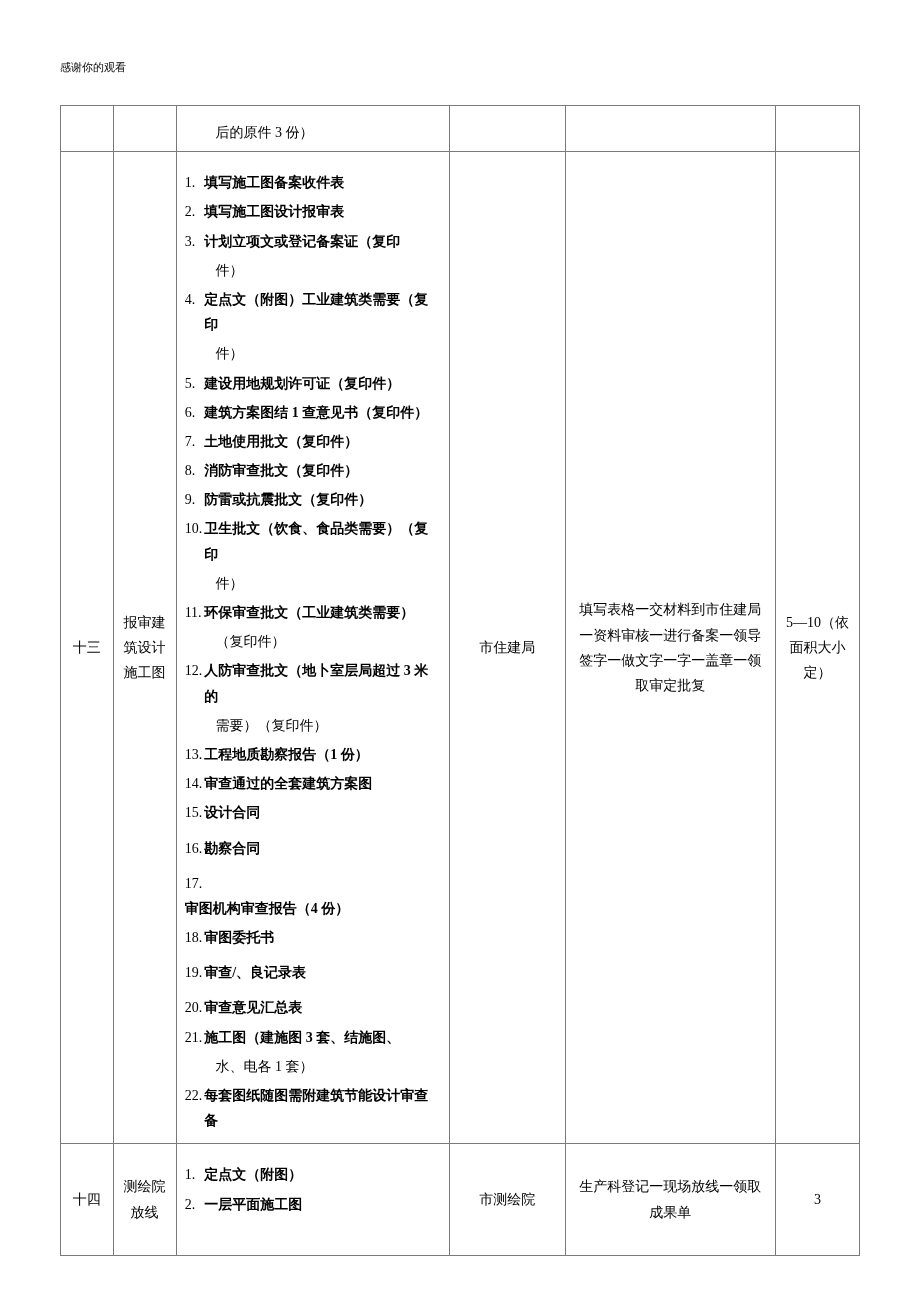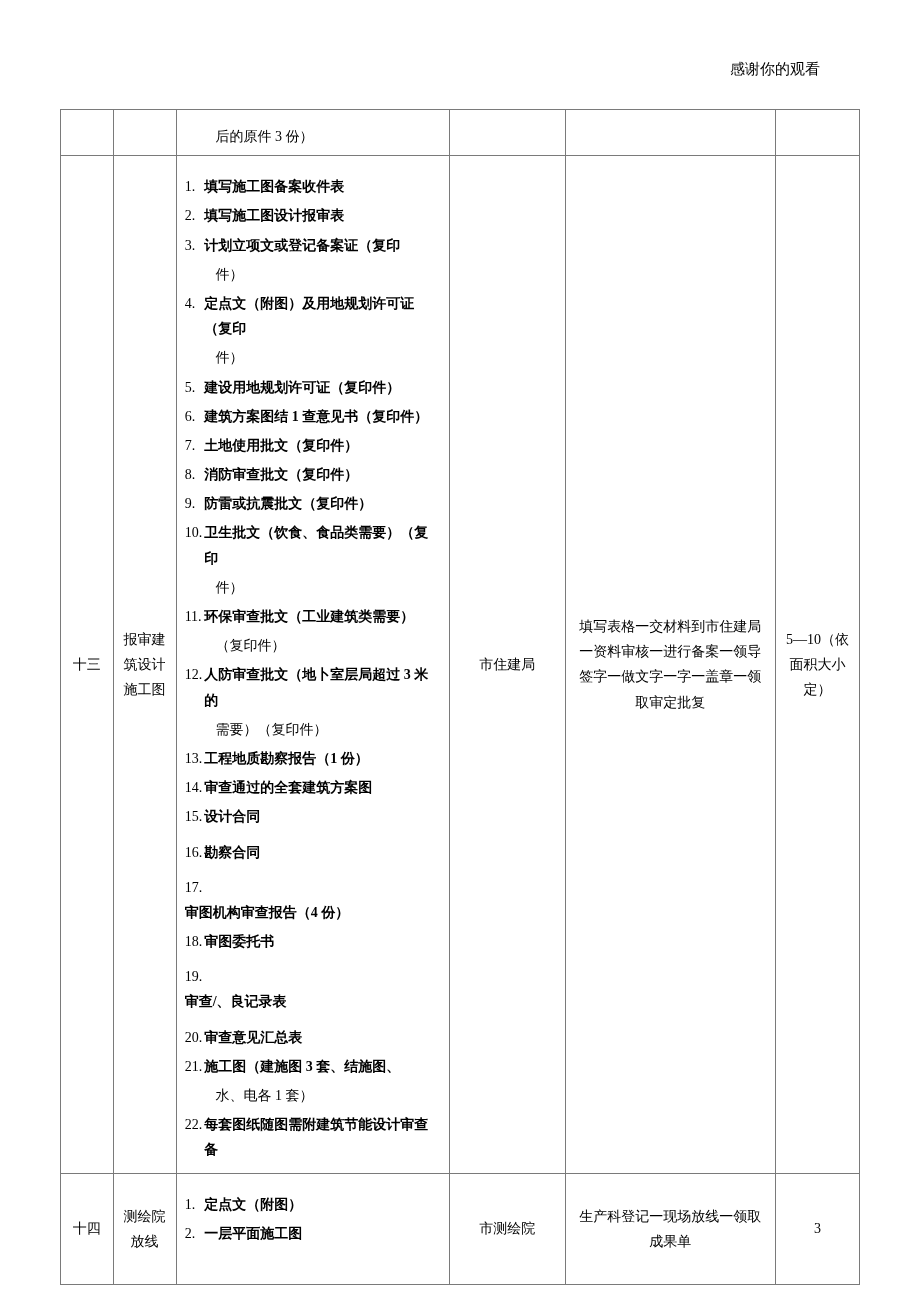"感谢你的观看" .header-note { font-size: 15px -> 11px; text-align: right -> left }
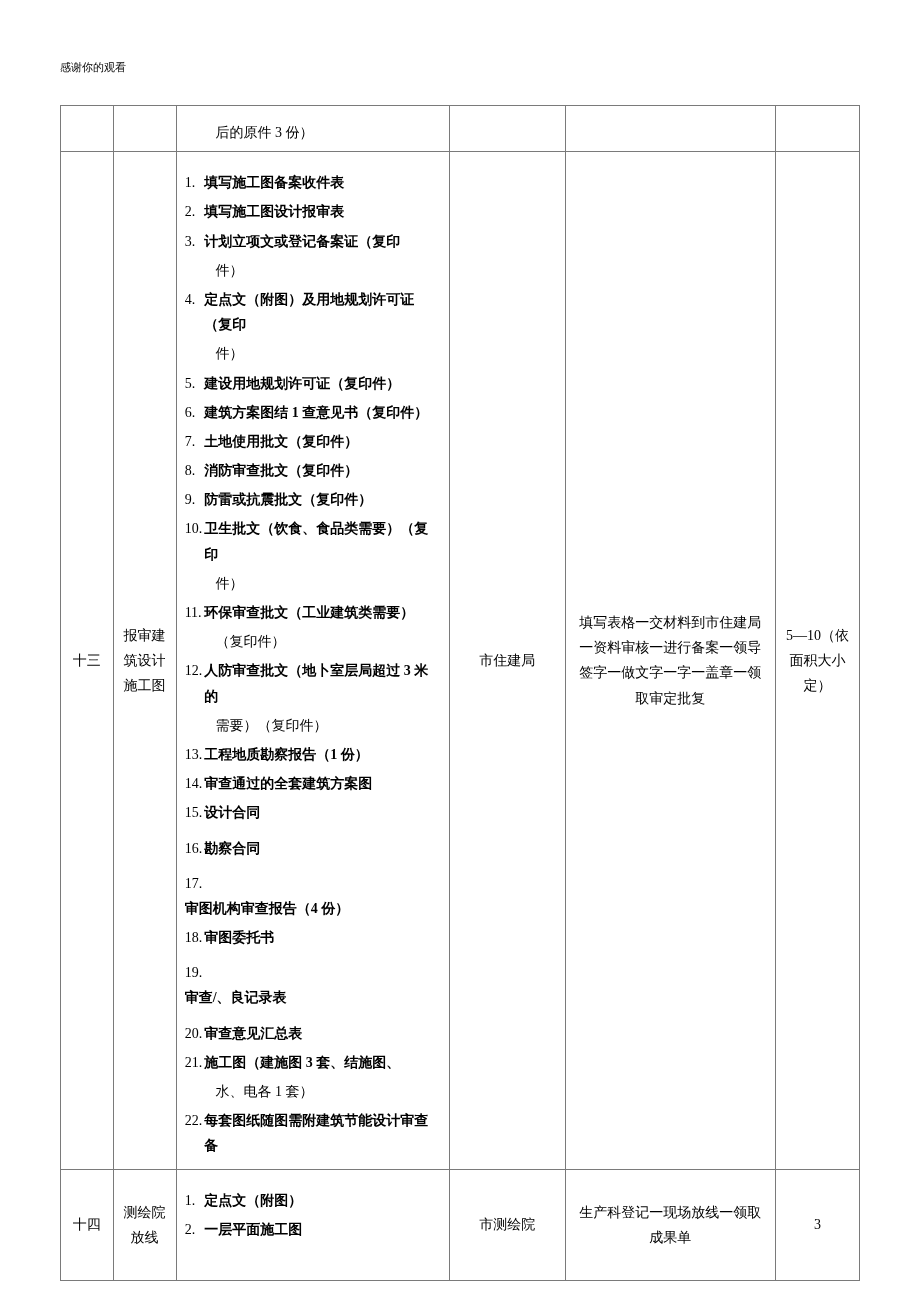"定点文（附图）及用地规划许可证（复印" span.txt { text: 及用地规划许可证 -> 工业建筑类需要 }
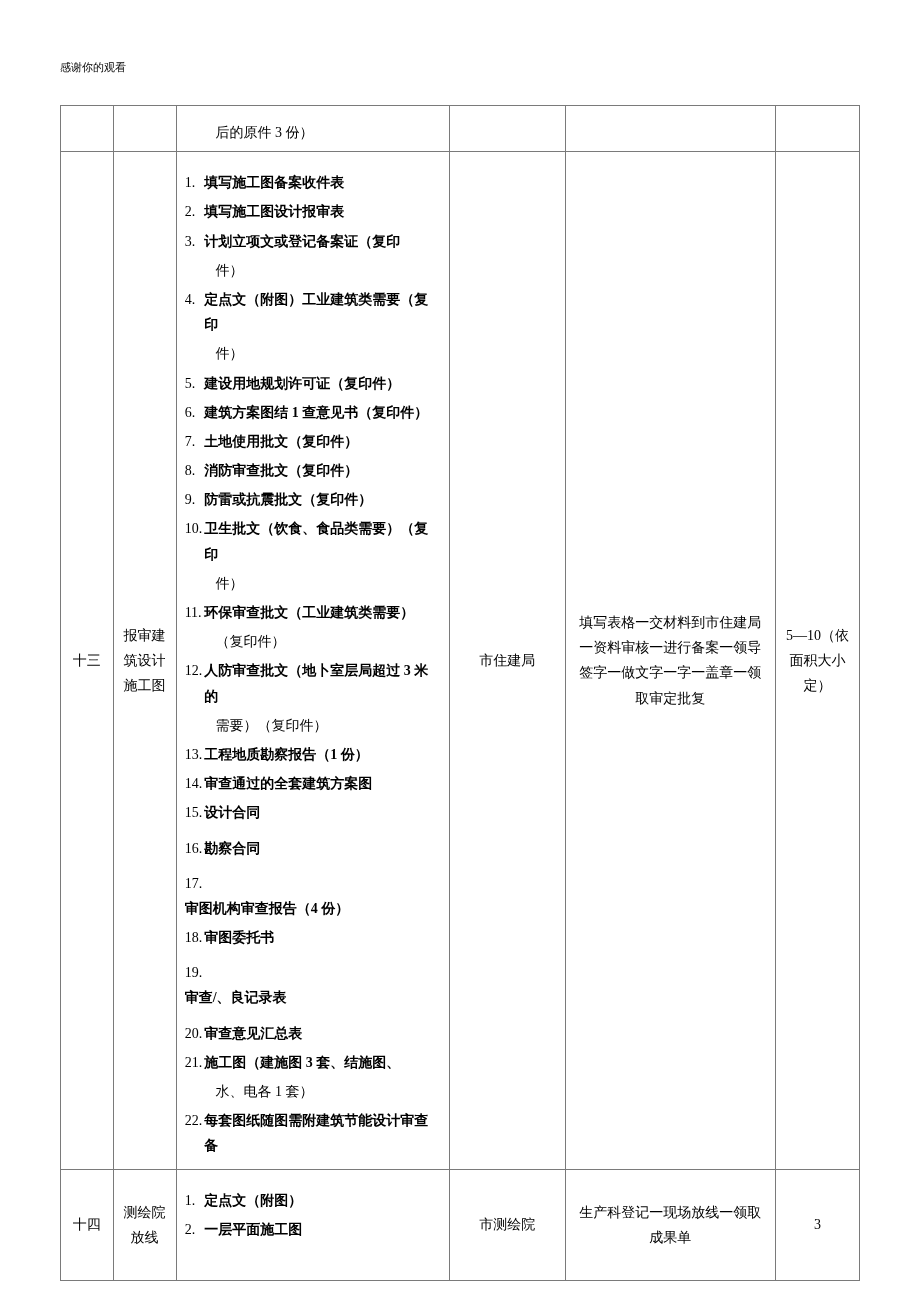"19." div.materials-item { flex-direction: column -> none }
